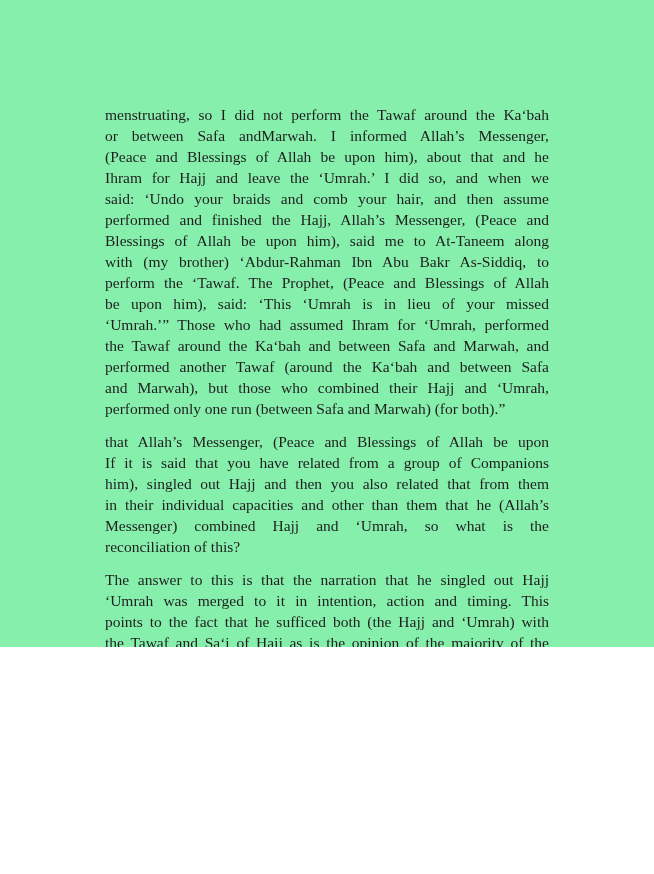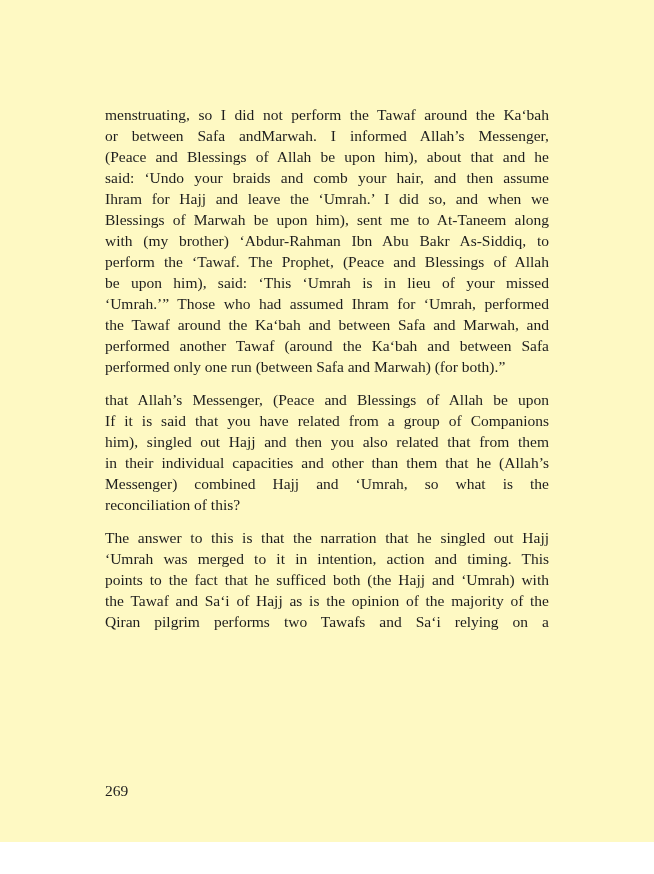"menstruating, so I did not" .page { background: #fef9c3 -> #86efac; height: 842px -> 647px }
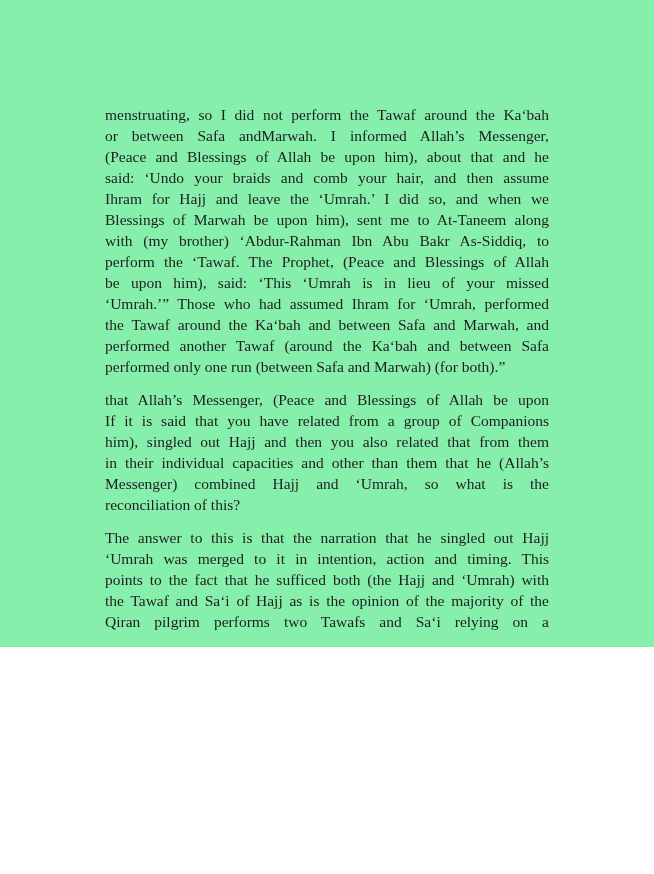"said: ‘Undo your braids and" div.ln { order: before "Ihram for Hajj and leave" -> after "Ihram for Hajj and leave" }
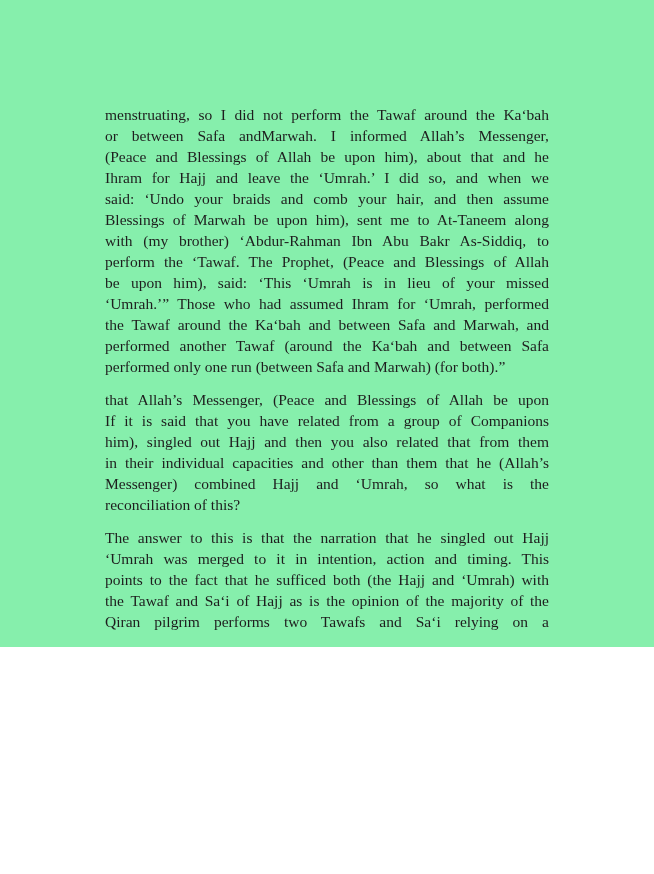"performed and finished the Hajj," div.ln { html: none -> <div>performed and finished the Hajj, Allah’s Messenger, (Peace and</div> }
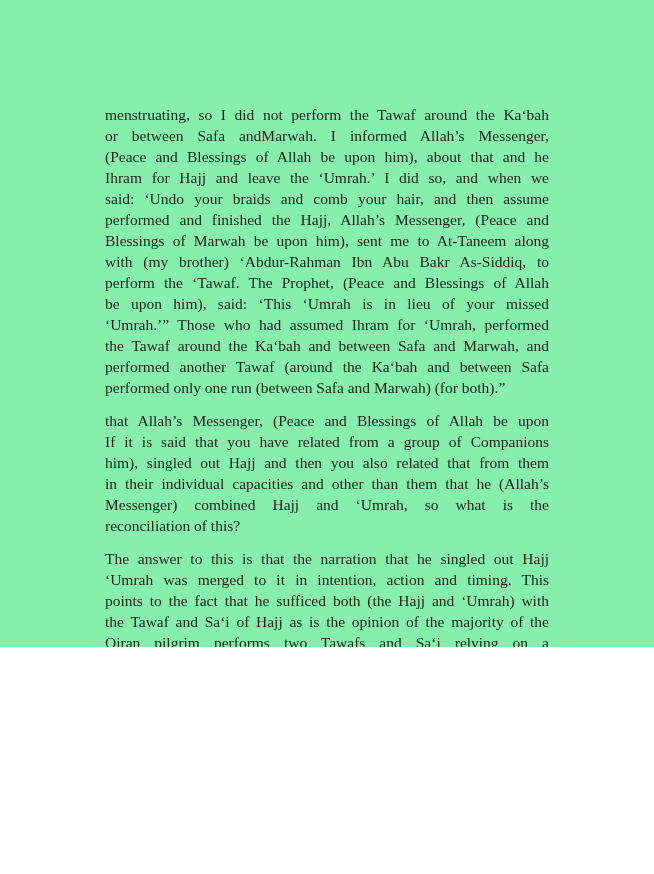"Blessings of Marwah be upon" div.ln { text: Marwah be upon him), sent -> Allah be upon him), said }
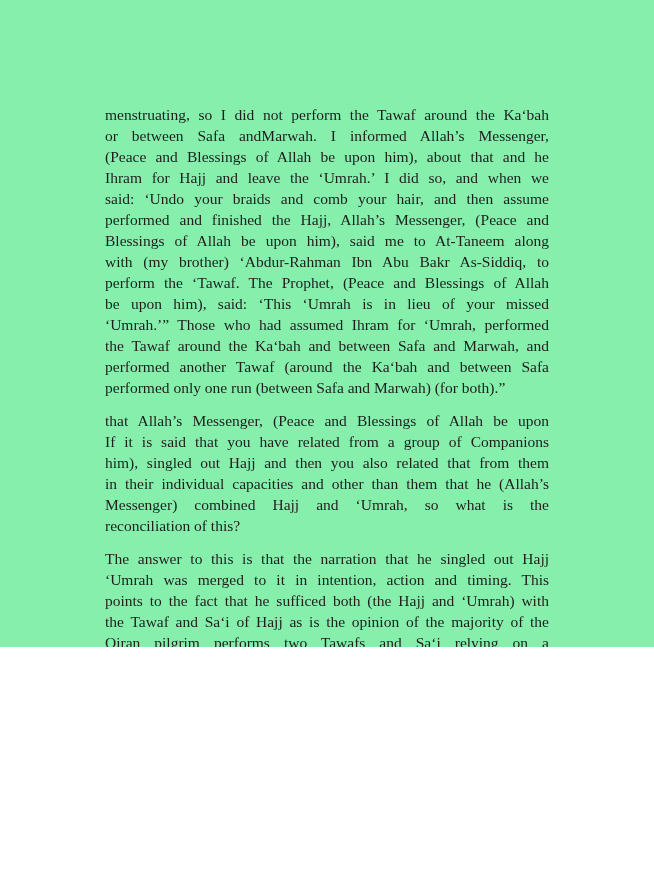"and Marwah), but those who" div.ln { html: none -> <div>and Marwah), but those who combined their Hajj and ‘Umrah,</div> }
